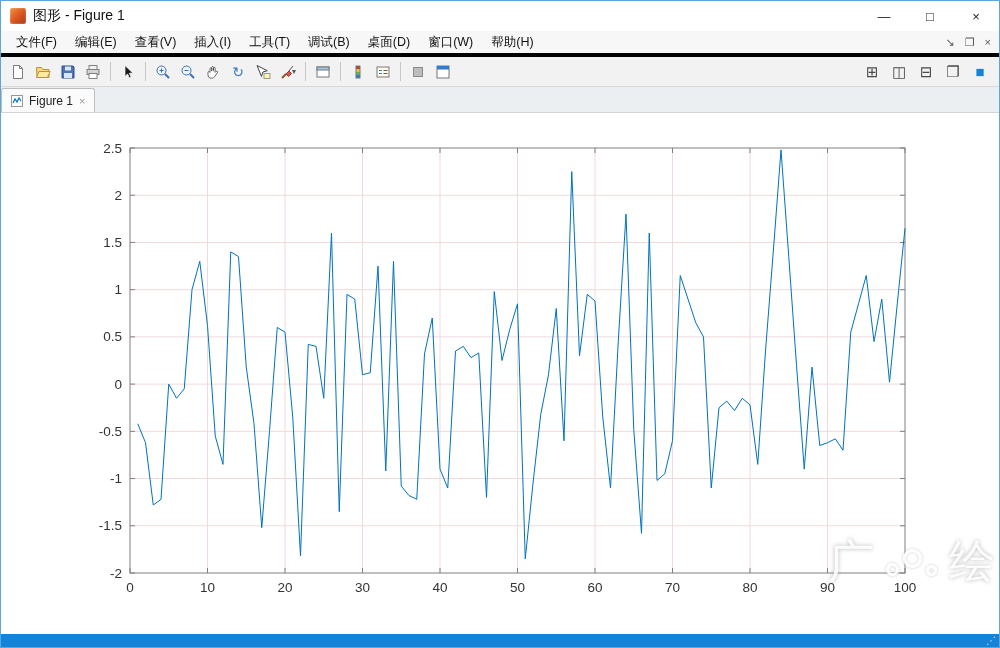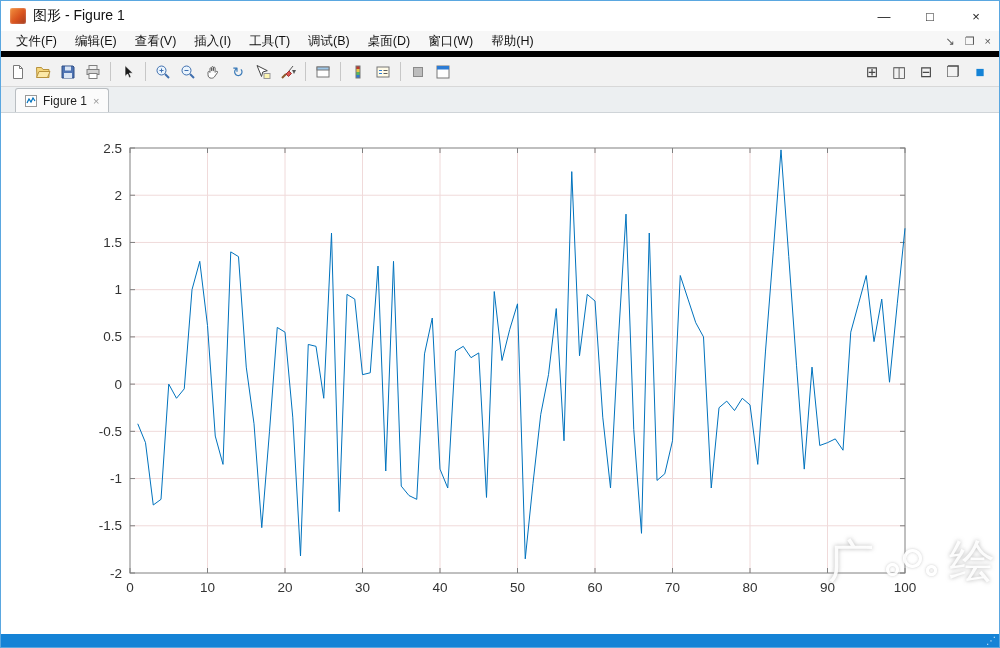"文件(F)" .menubar { border-bottom: 6px solid #000000 -> 4px solid #000000 }
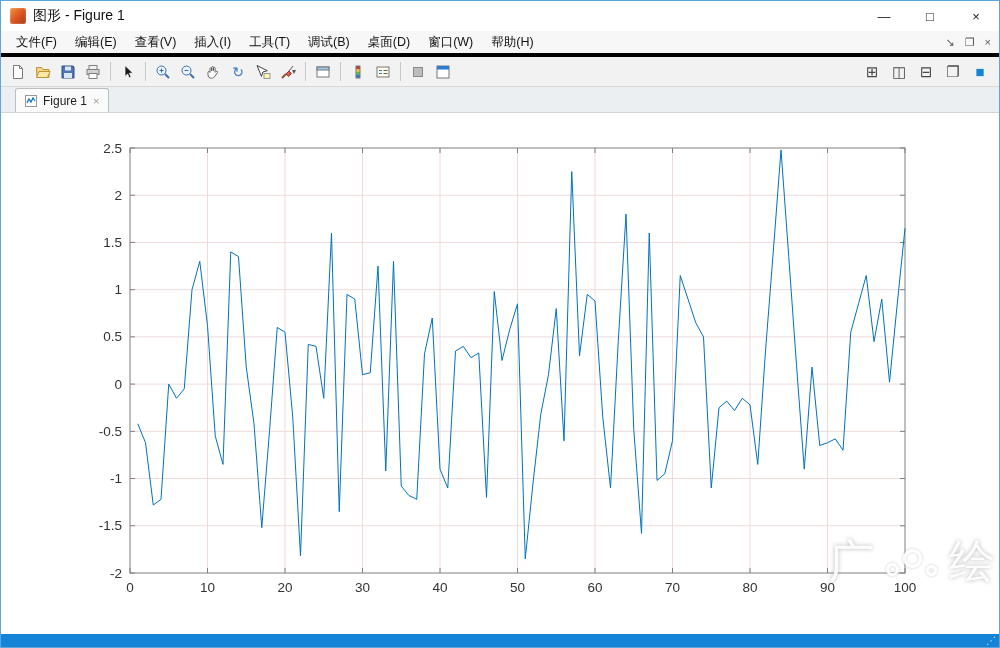"Figure 1" .tabbar { padding-left: 14px -> 0 }
